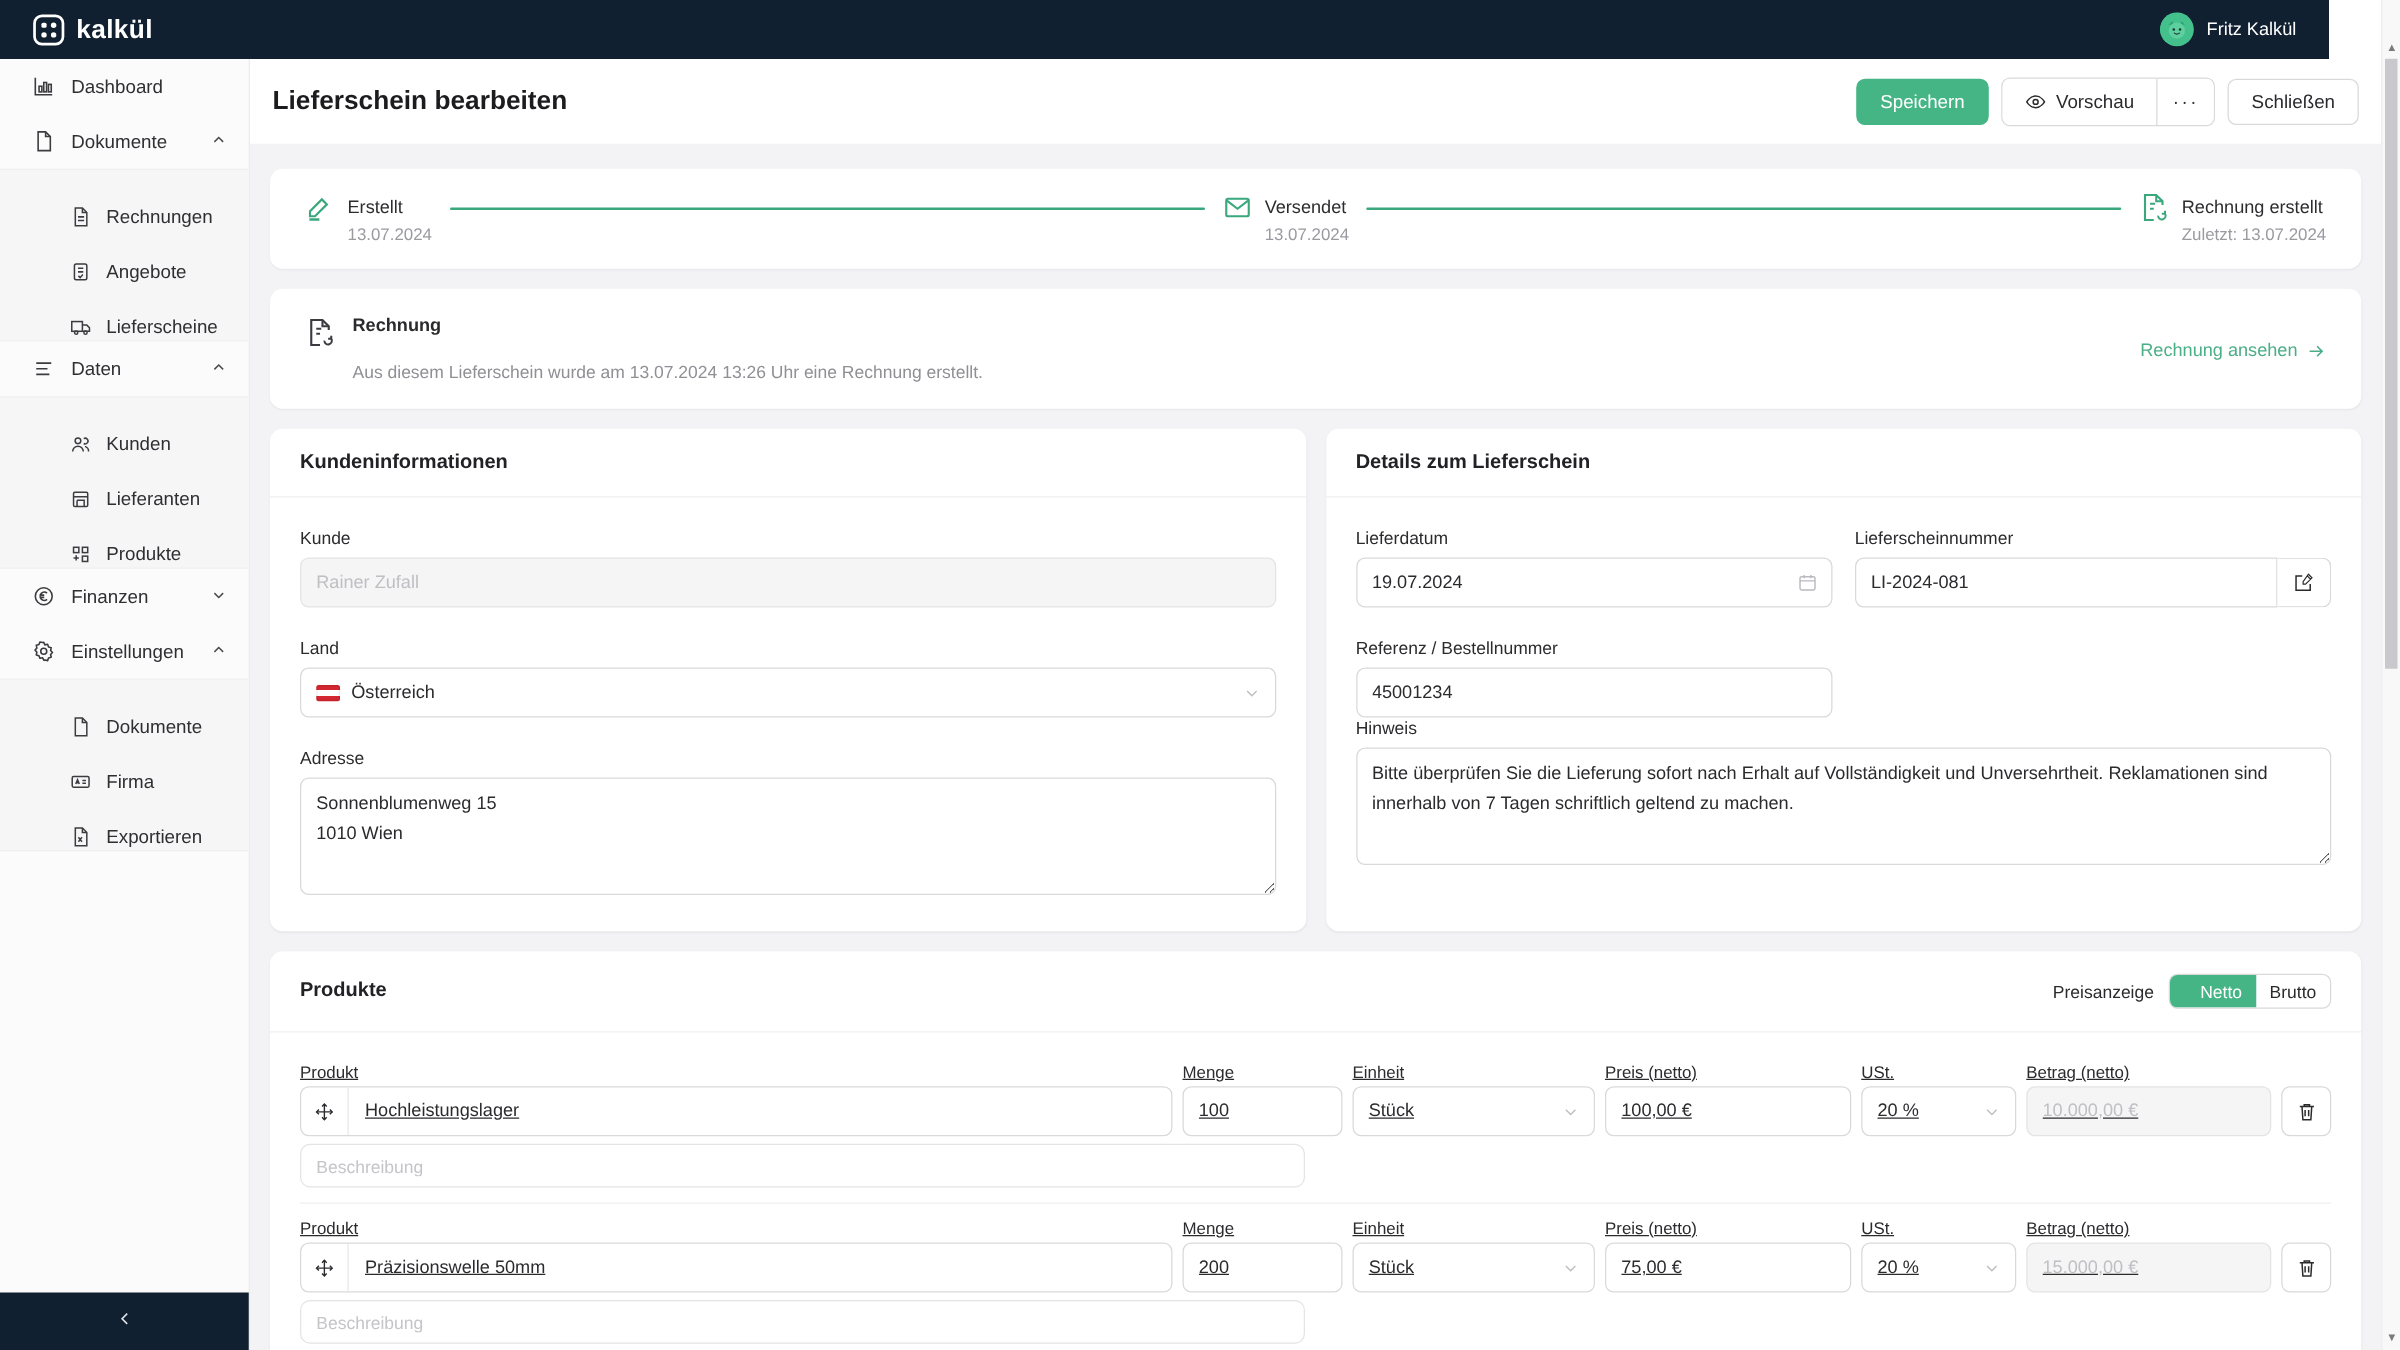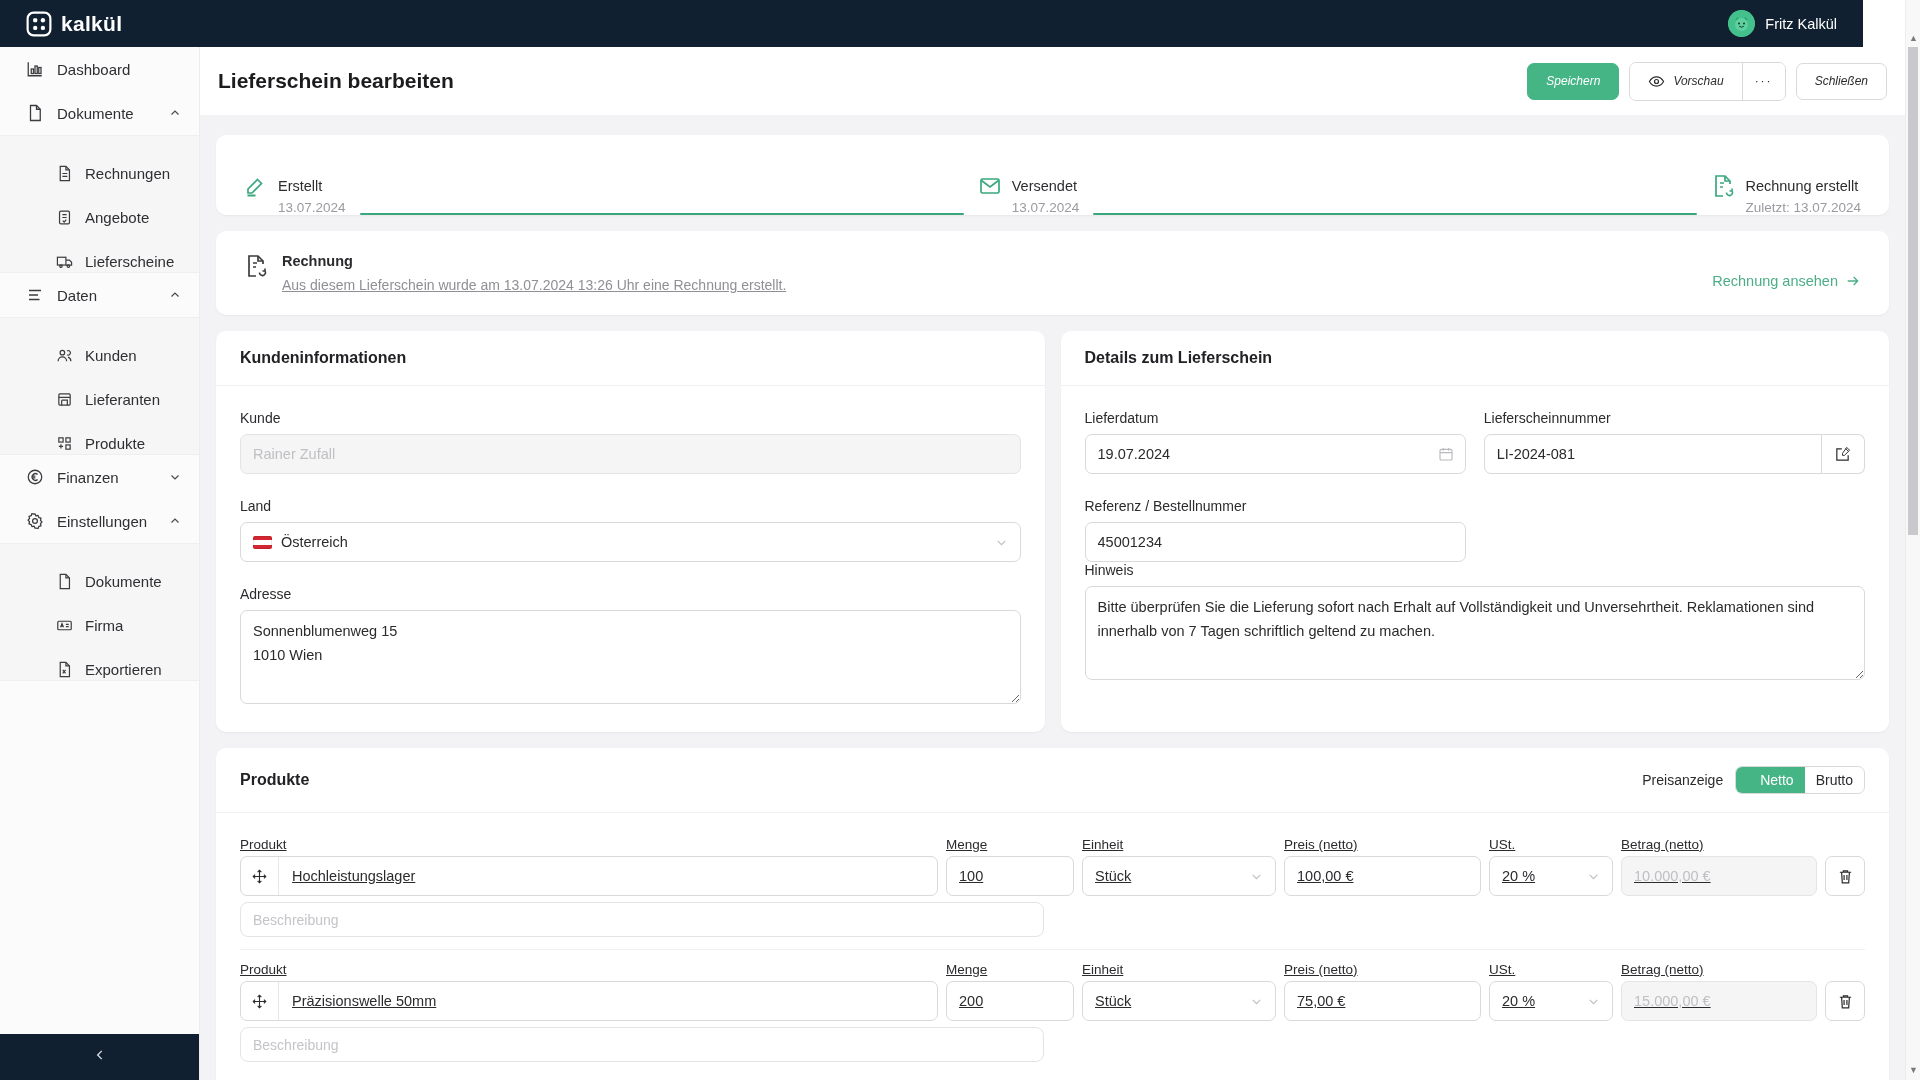"Speichern" .btn { font-size: 12px -> 15px; font-style: italic -> none }
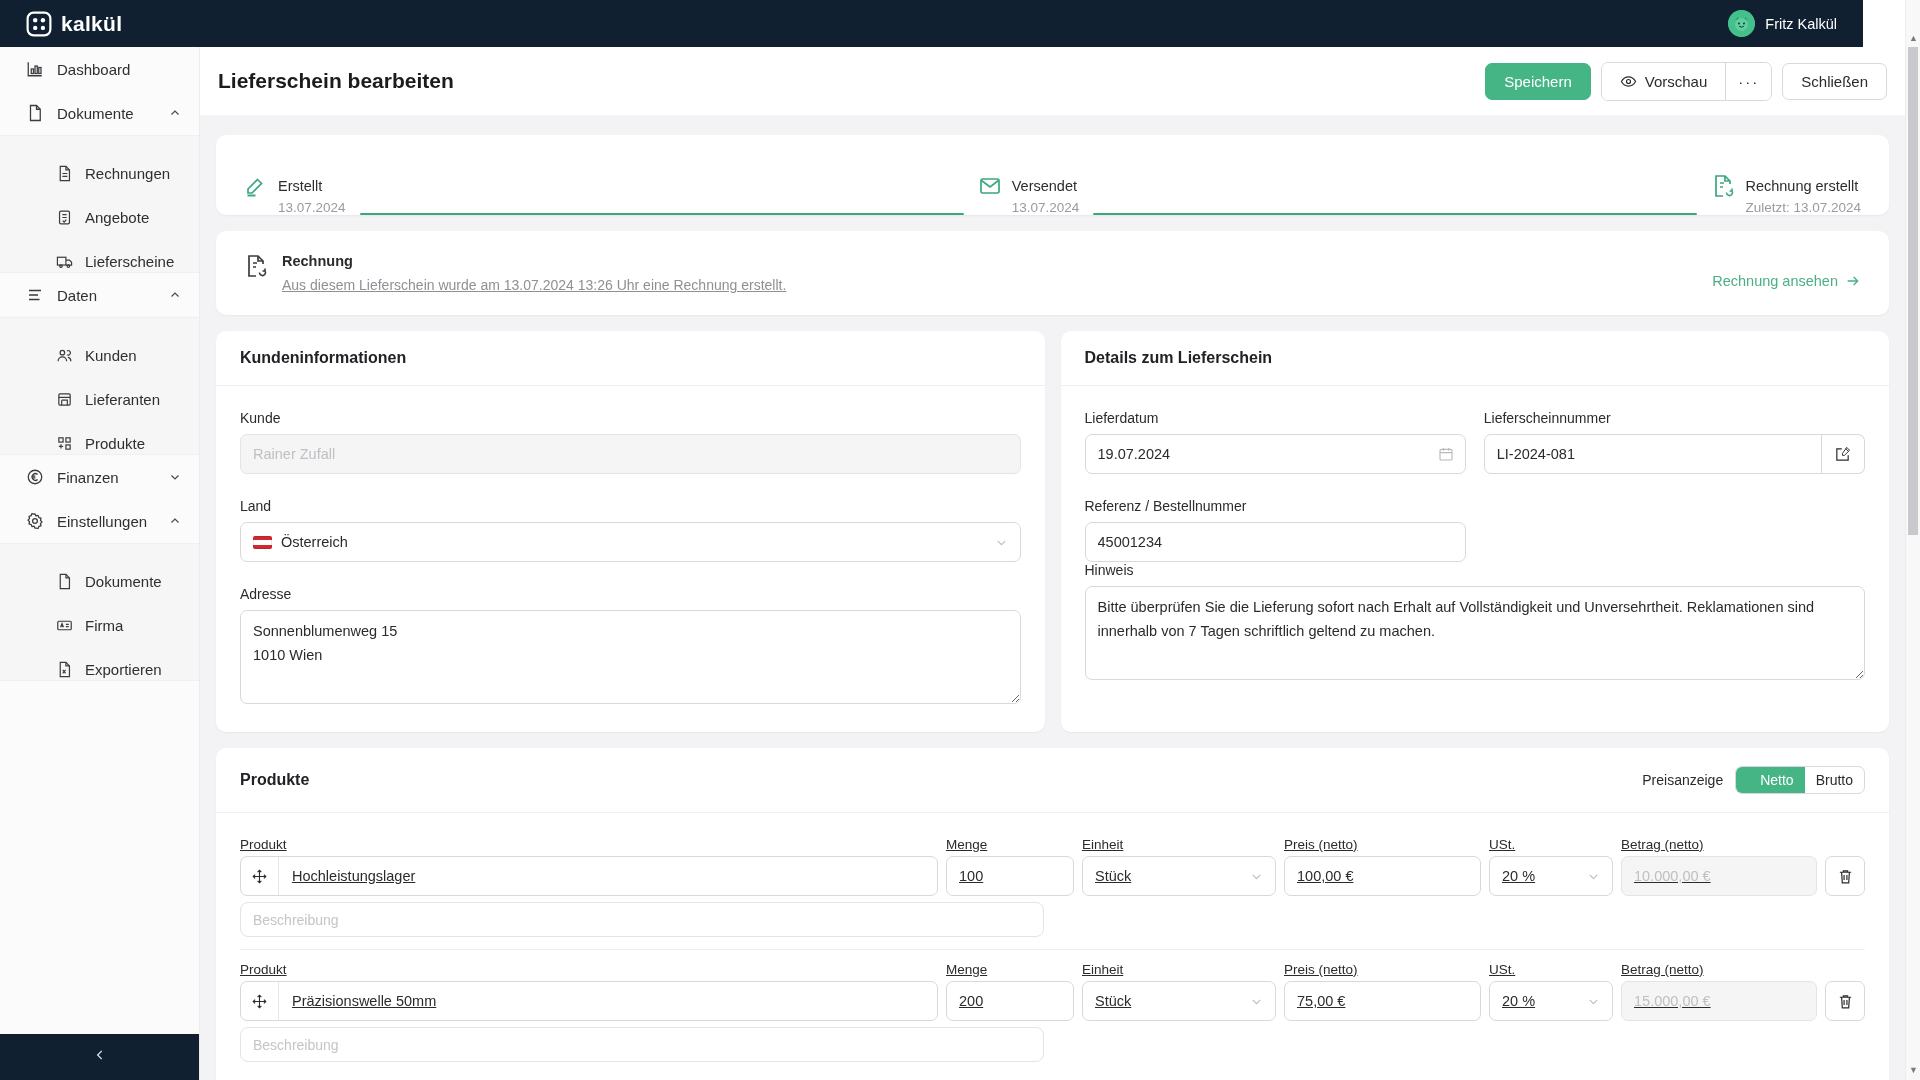"Erstellt" .timeline { align-items: flex-end -> flex-start }
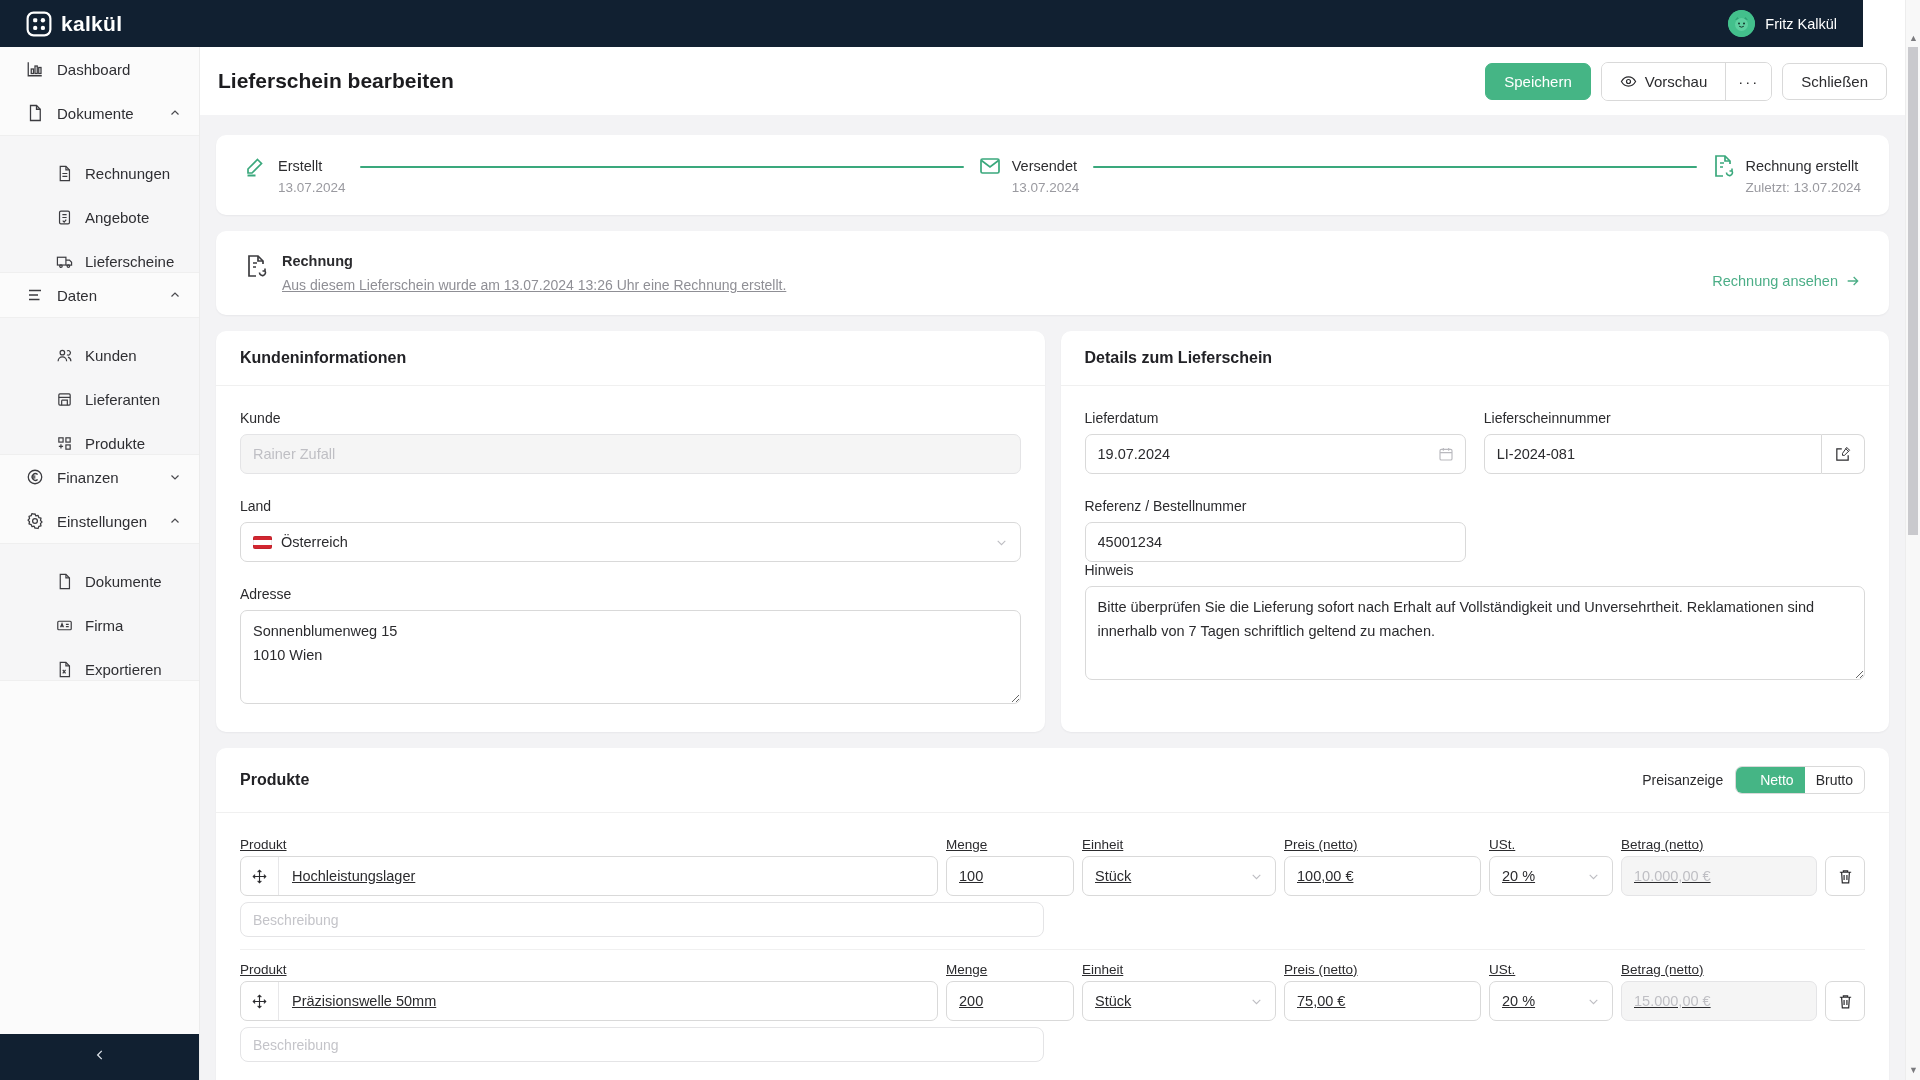"Aus diesem Lieferschein wurde am" .b-text { margin-top: 8px -> 20px; text-decoration: underline -> none }
